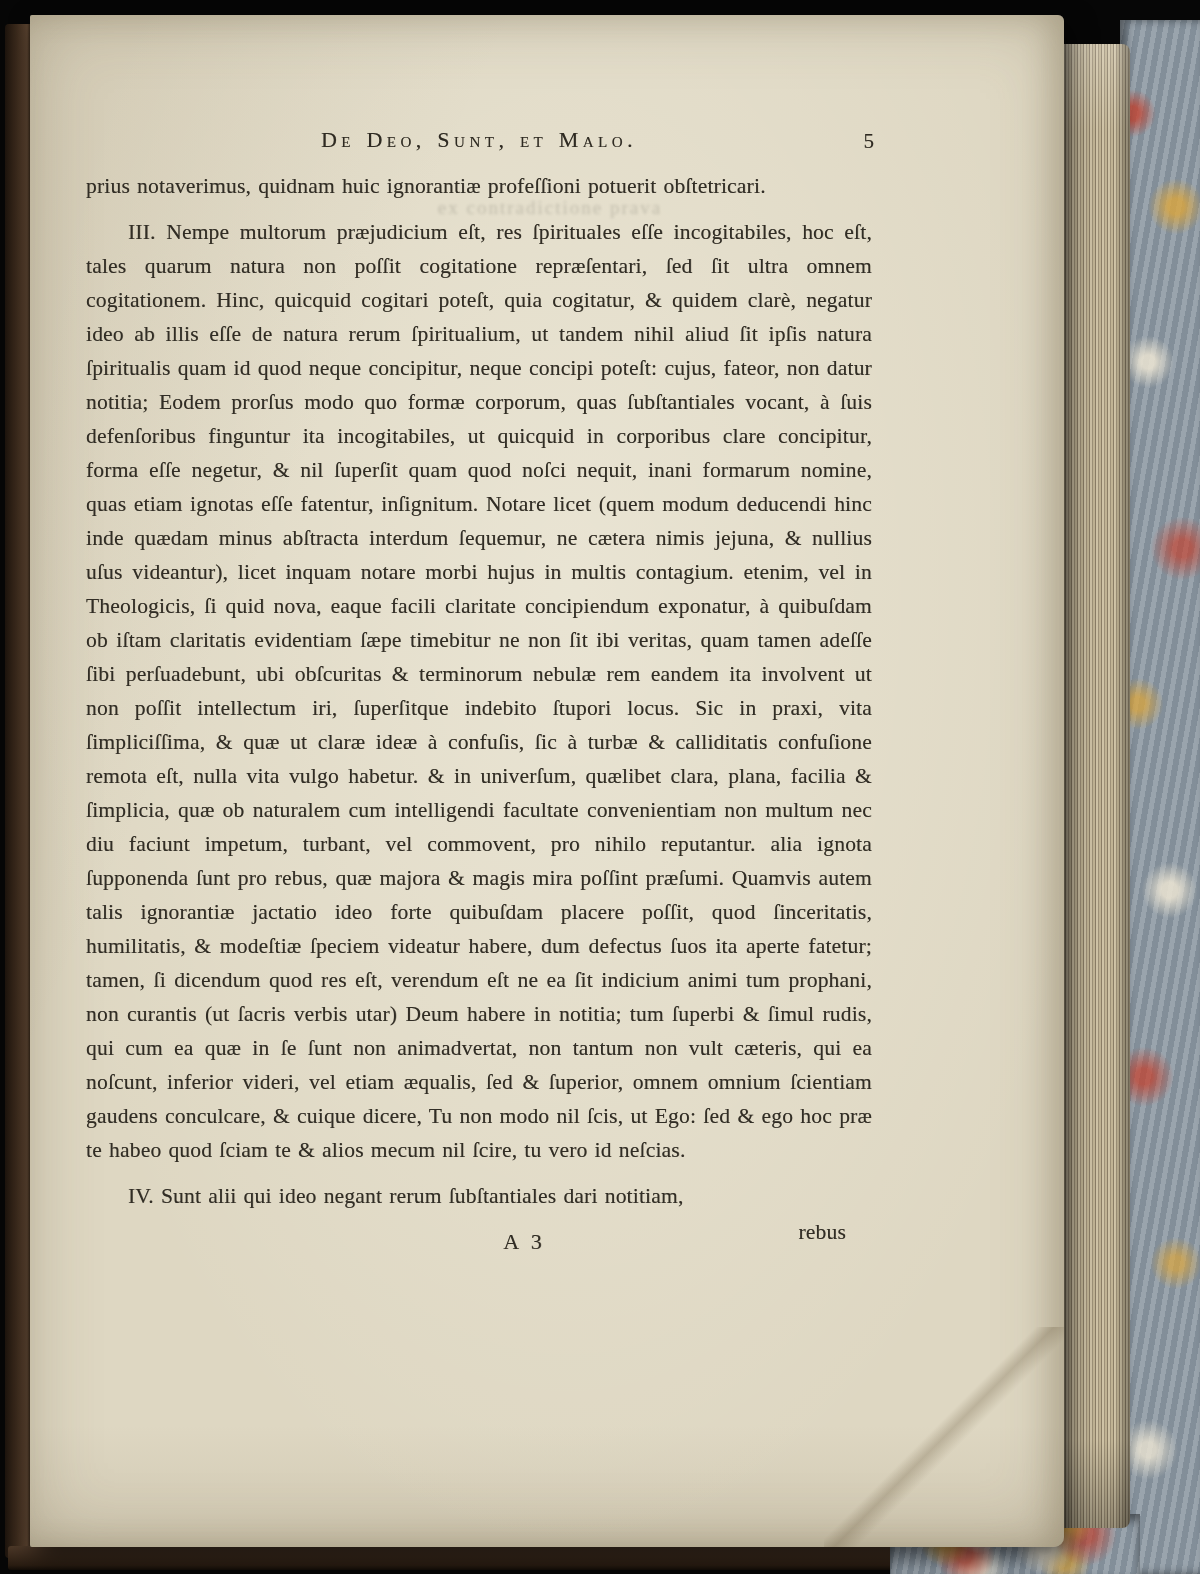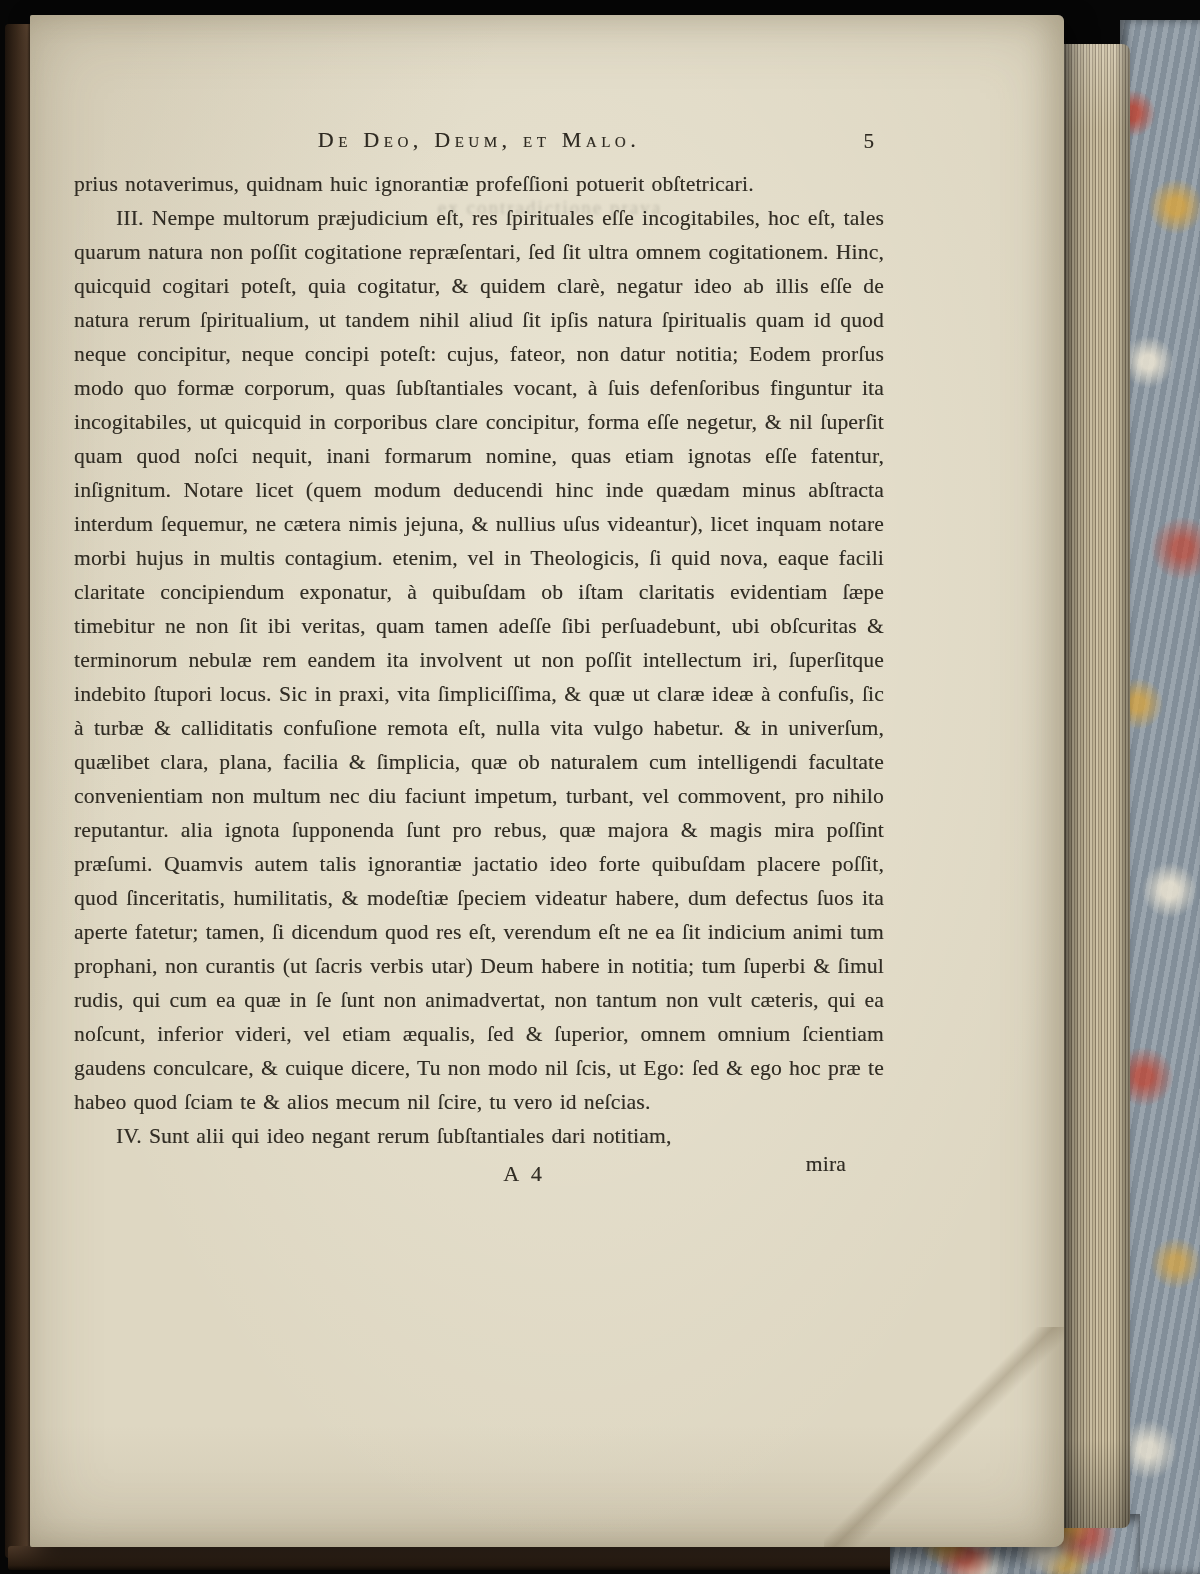"De Deo, Deum, et Malo." span.title { text: Deum -> Sunt }
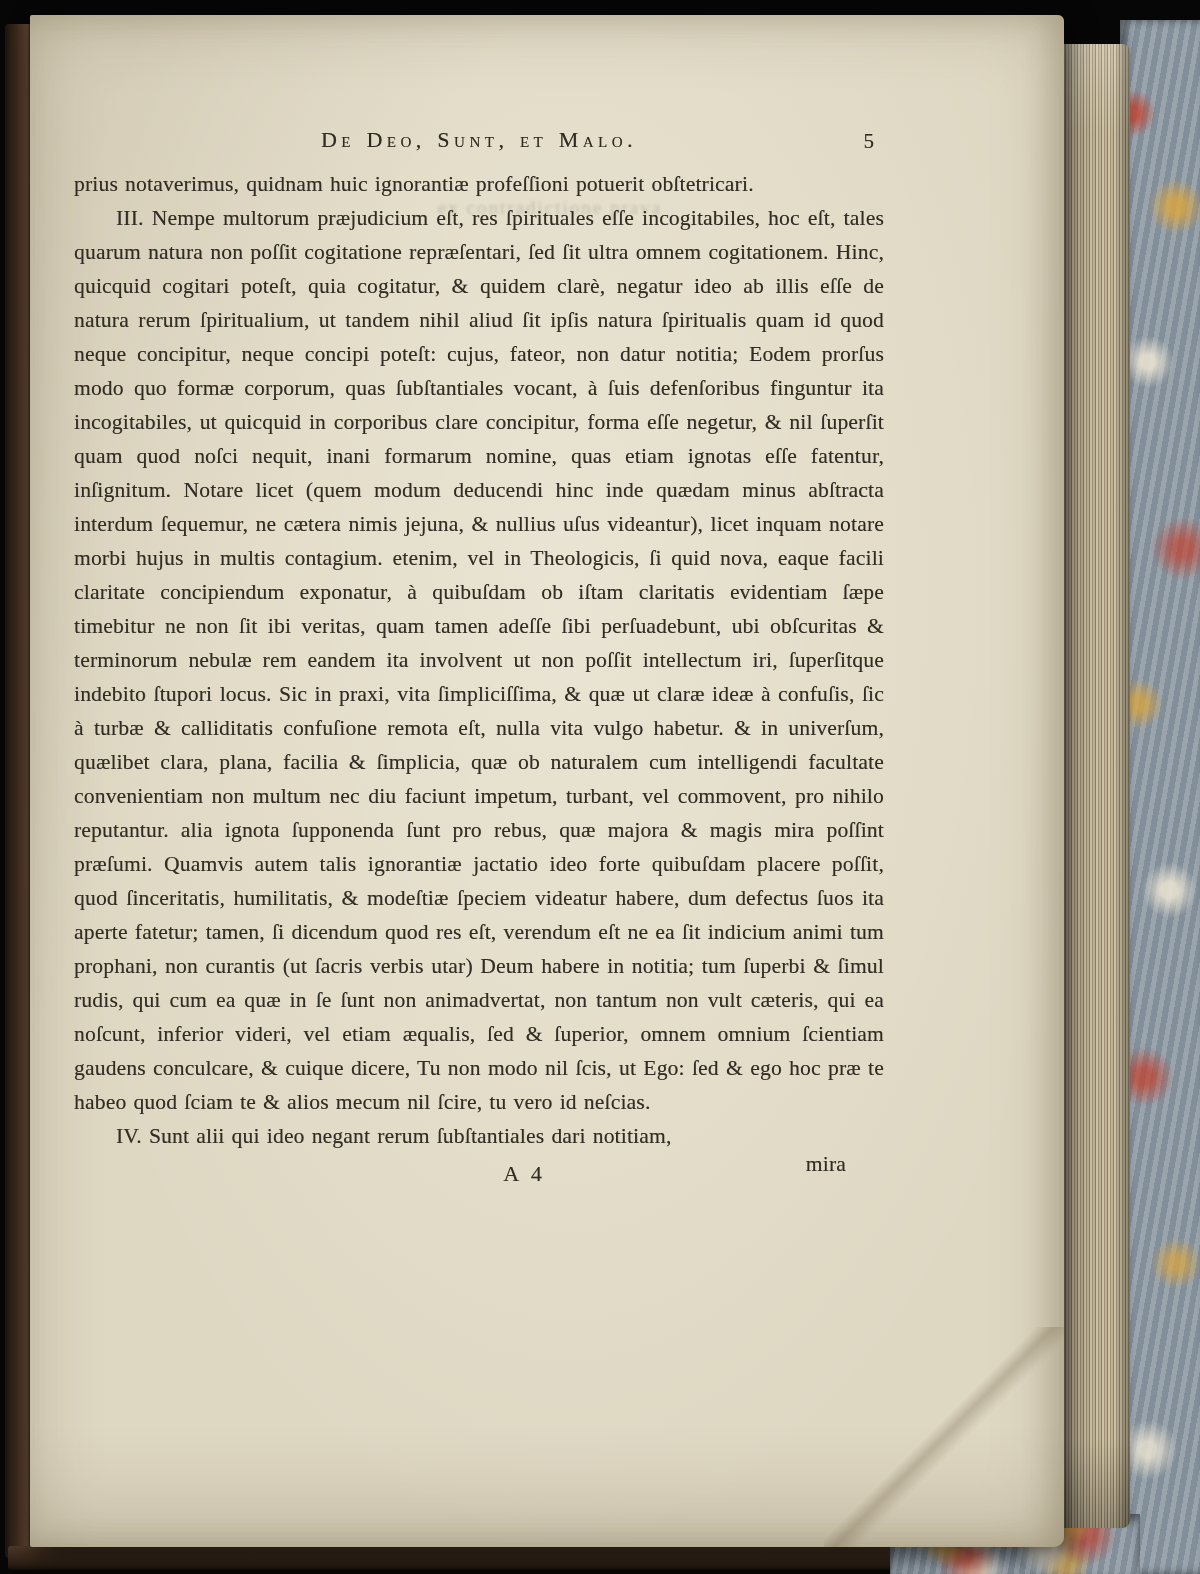"prius notaverimus, quidnam huic" .para { margin: 0 -> 12px }
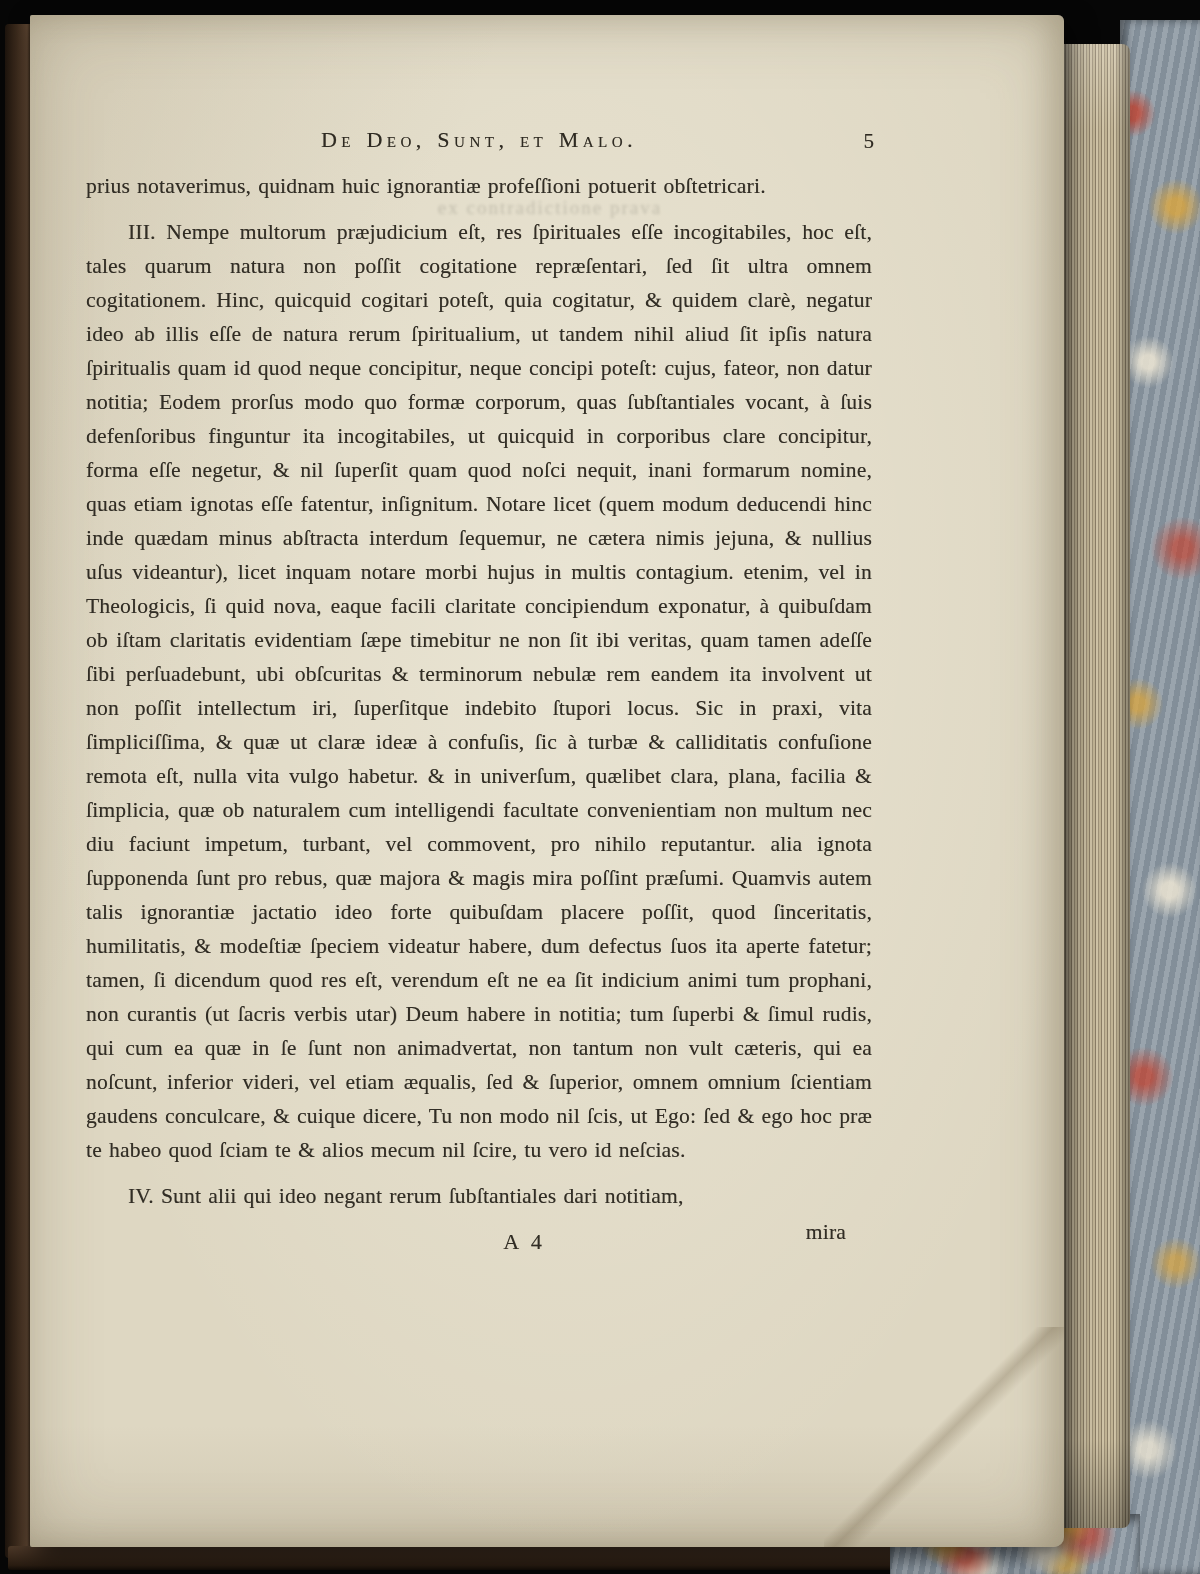"A 4" span.signature { text: 4 -> 3 }
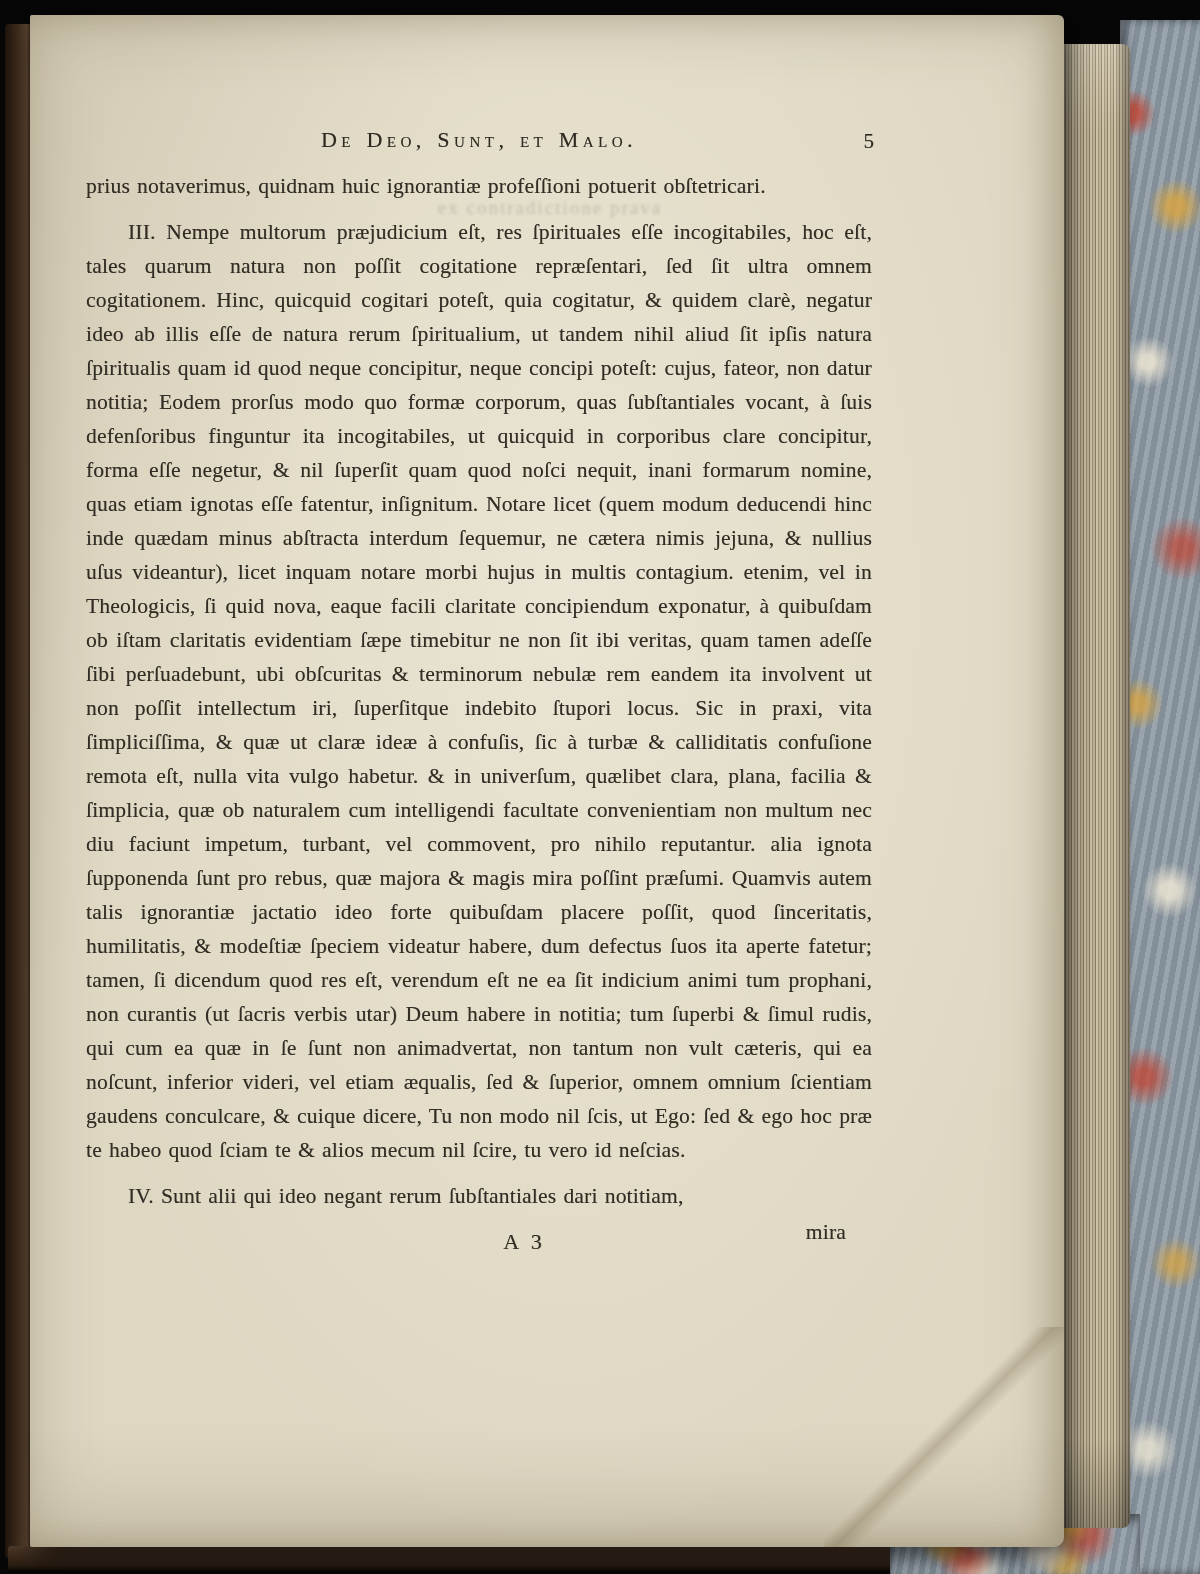"mira" span.catchword { text: mira -> rebus }
